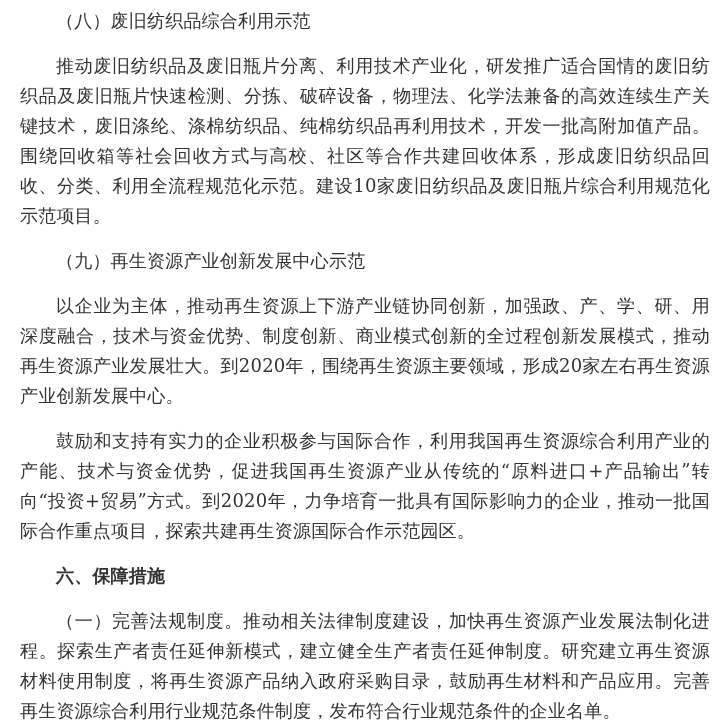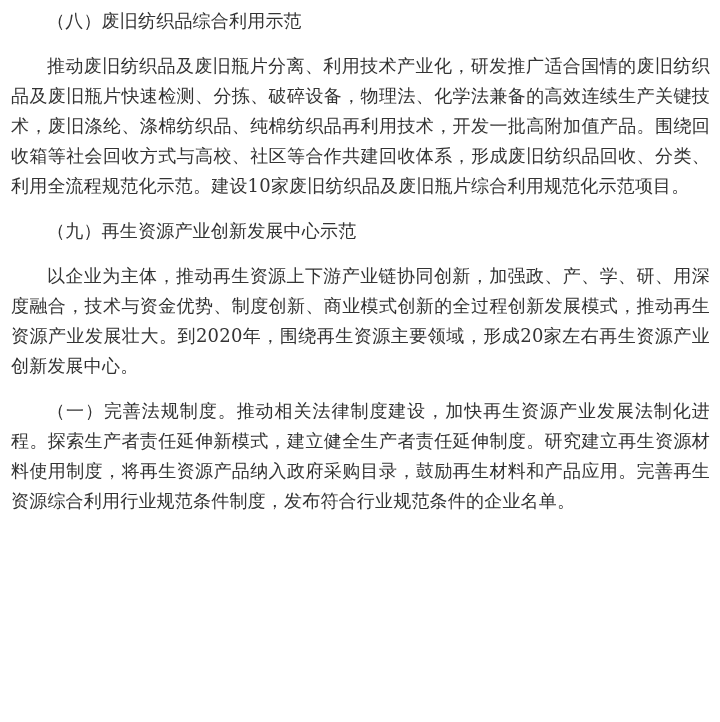"（八）废旧纺织品综合利用示范" .page { padding: 6px 10px 0 11px -> 6px 10px 0 20px }
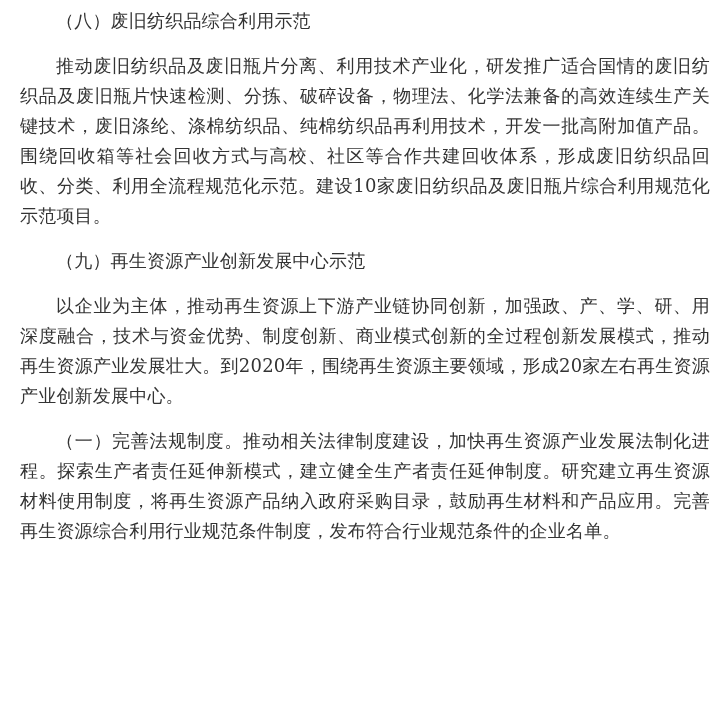"鼓励和支持有实力的企业积极参与国际合作，利用我国再生资源综合利用产业的产能、技术" p.blk { html: none -> <p>鼓励和支持有实力的企业积极参与国际合作，利用我国再生资源综合利用产业的产能、技术与资金优势，促进我国再生资源产业从传统的“原料进口+产品输出”转向“投资+贸易”方式。到2020年，力争培育一批具有国际影响力的企业，推动一批国际合作重点项目，探索共建再生资源国际合作示范园区。</p> }
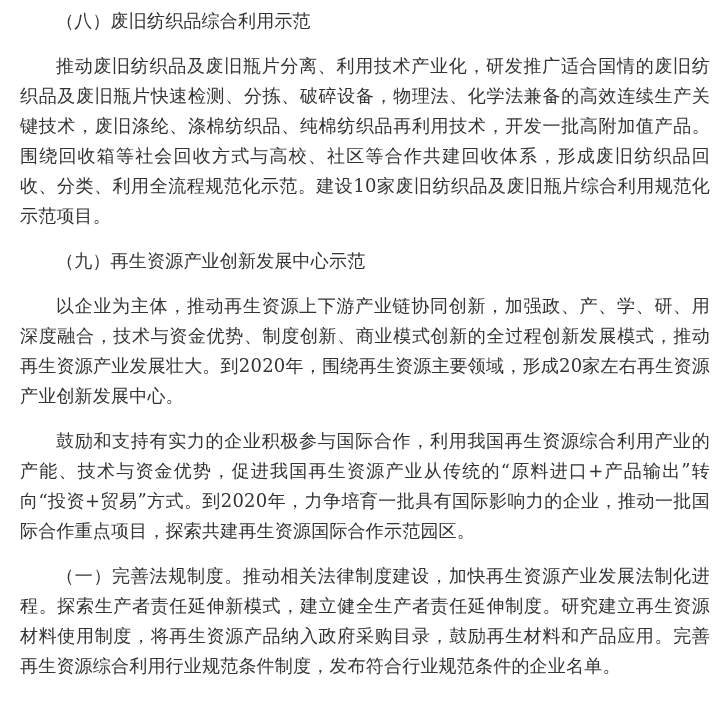"六、保障措施" p.blk { html: none -> <p>六、保障措施</p> }
